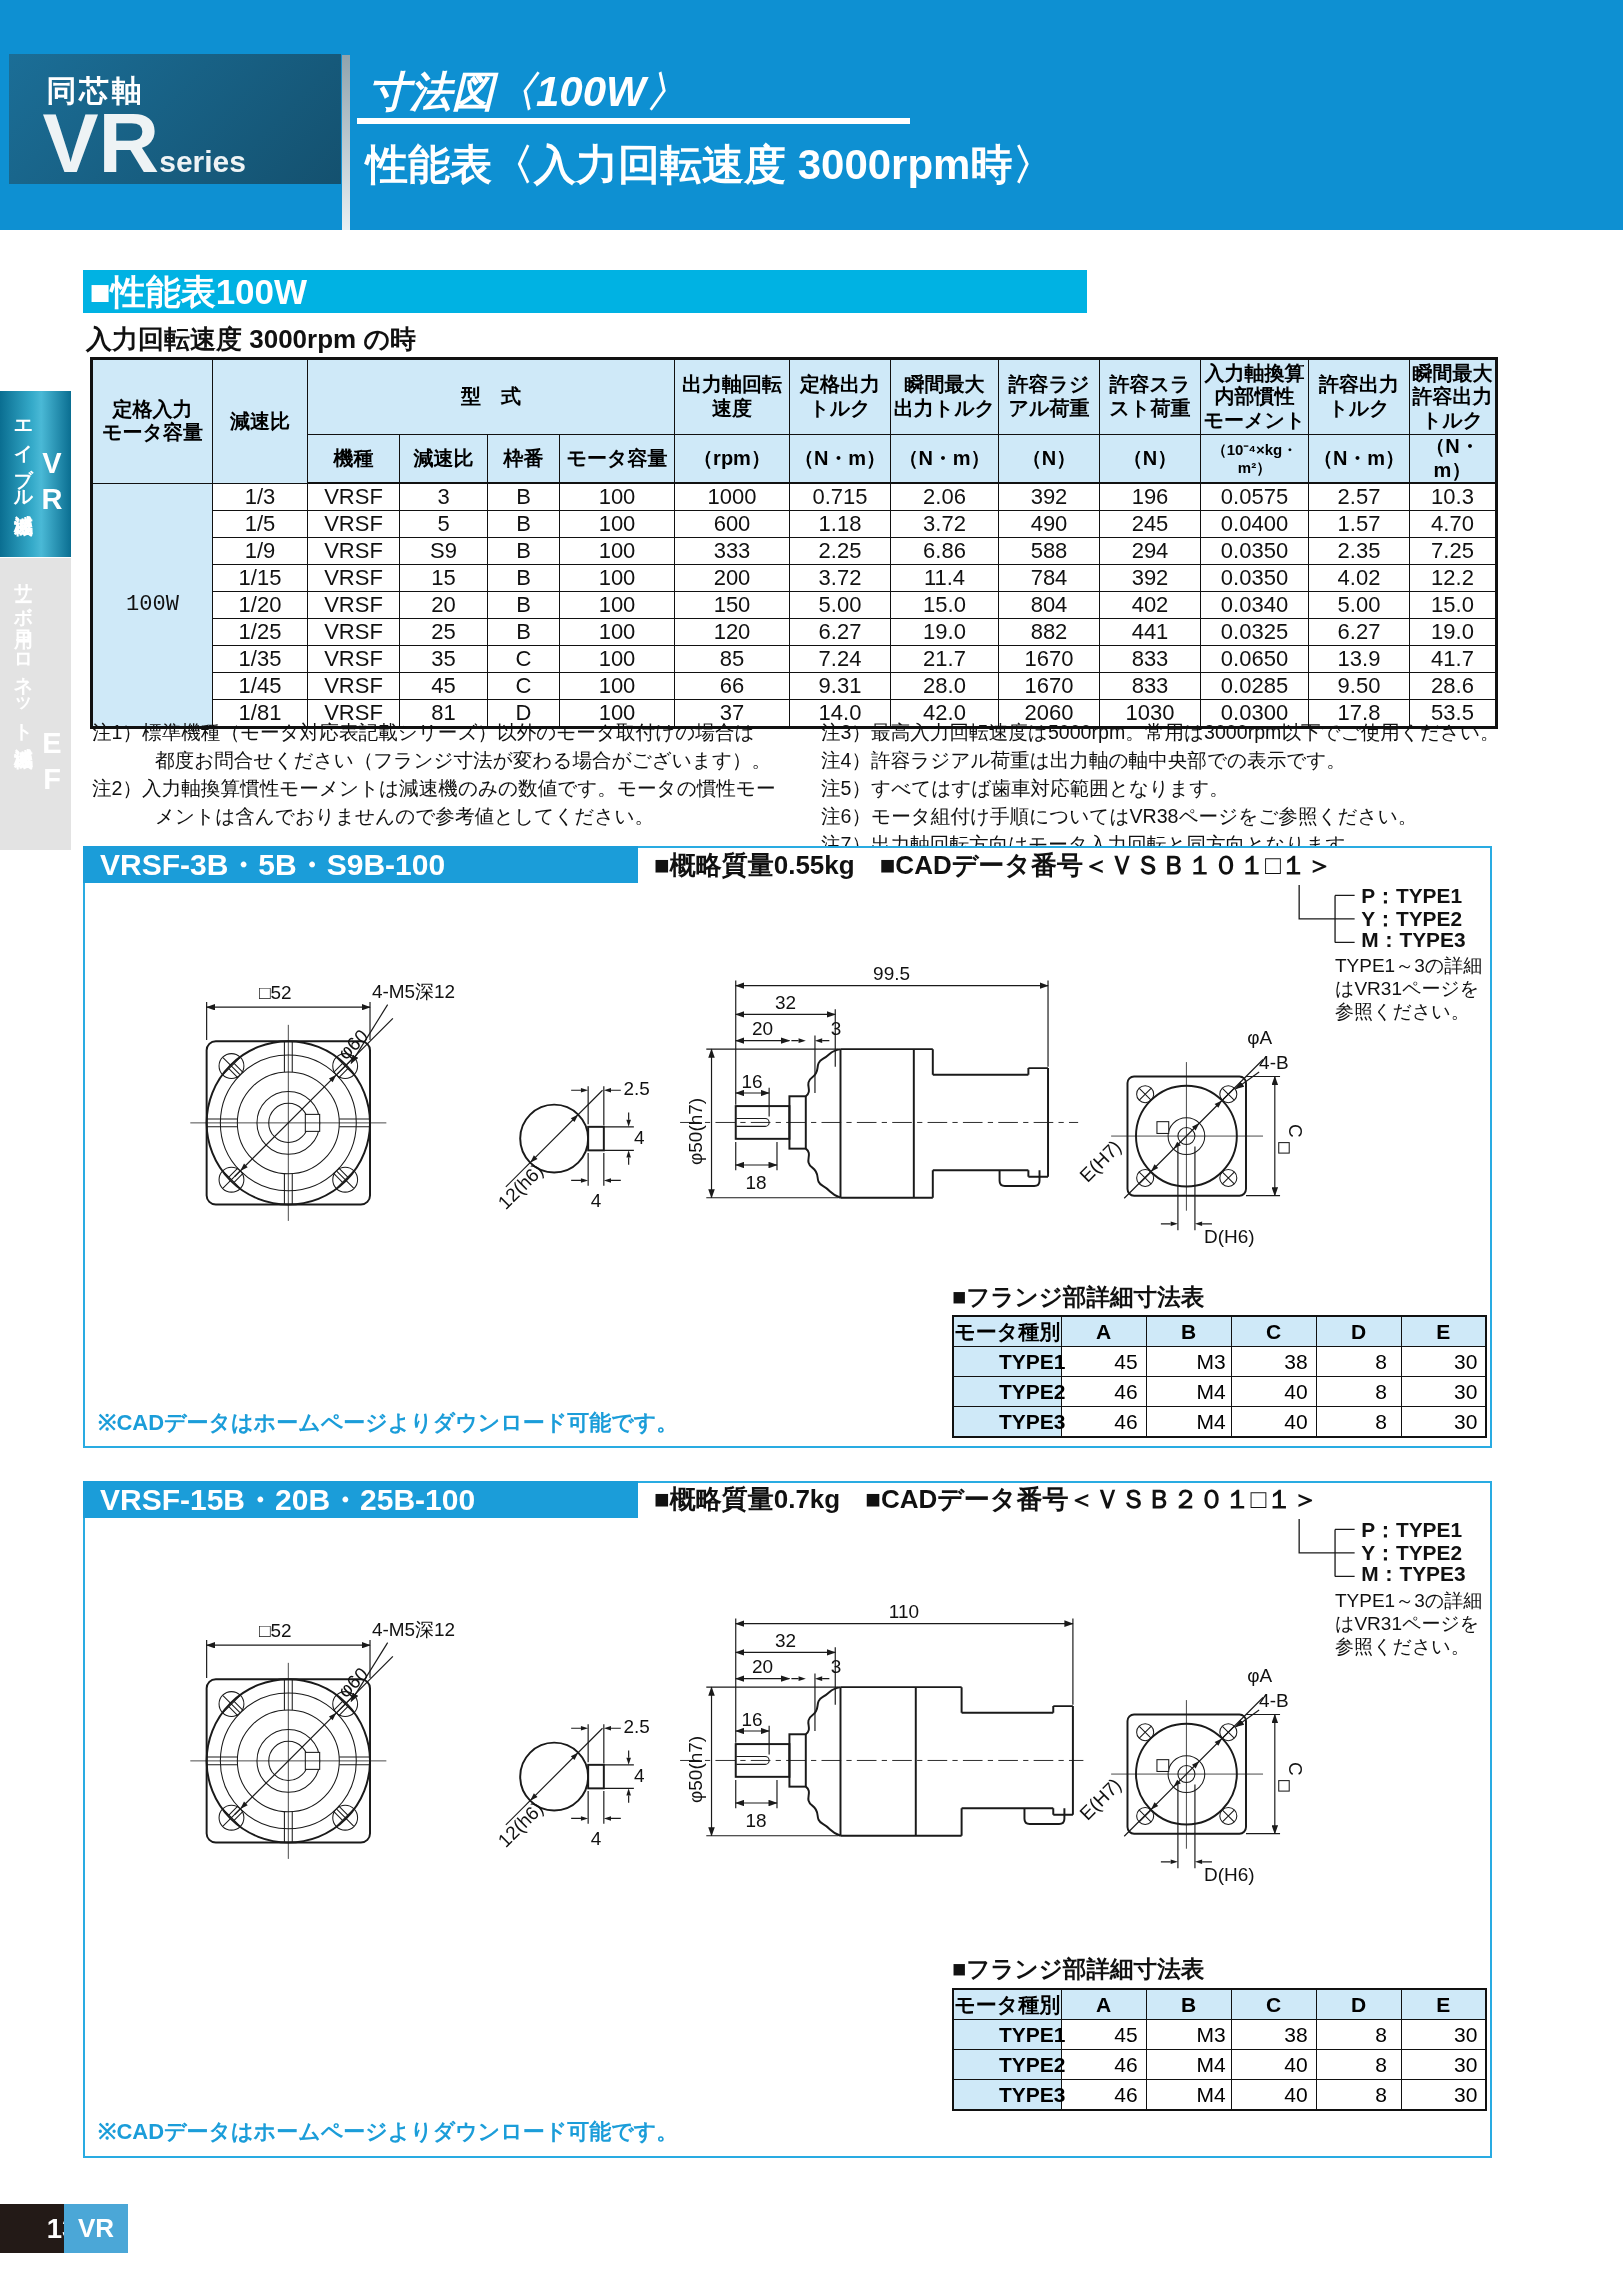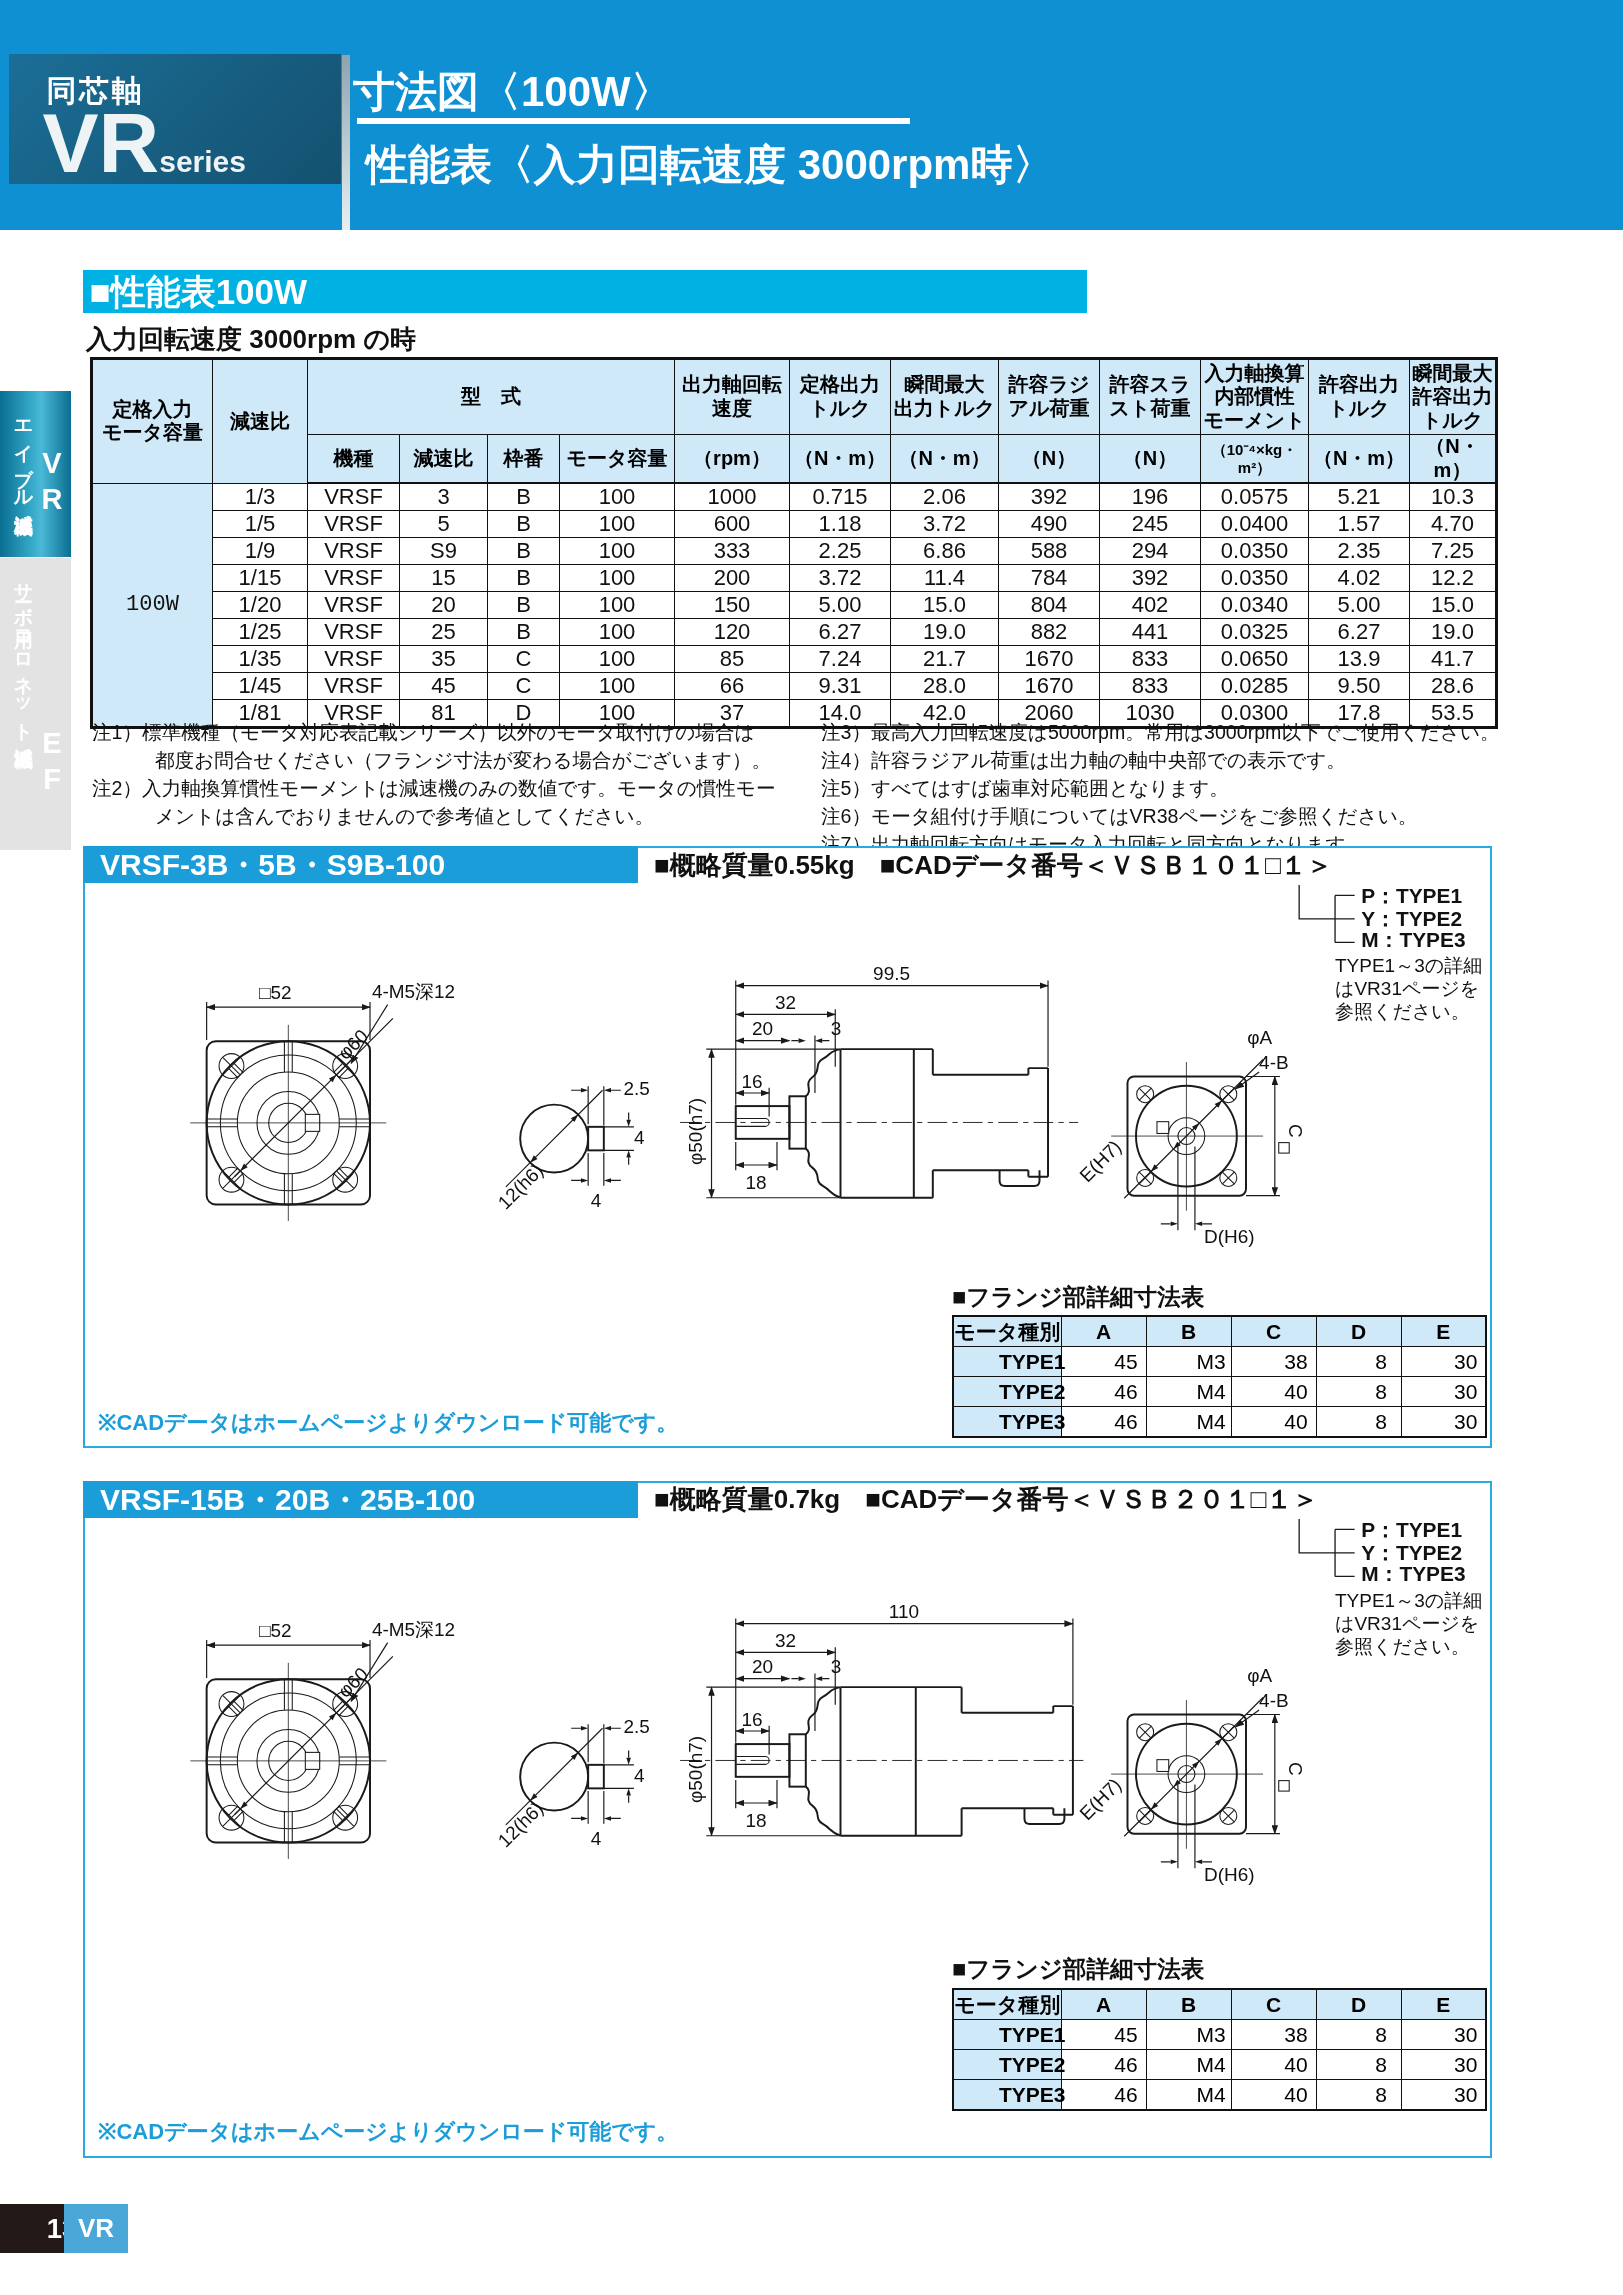"寸法図〈100W〉" div.abs { font-style: none -> italic; left: 353px -> 368px }
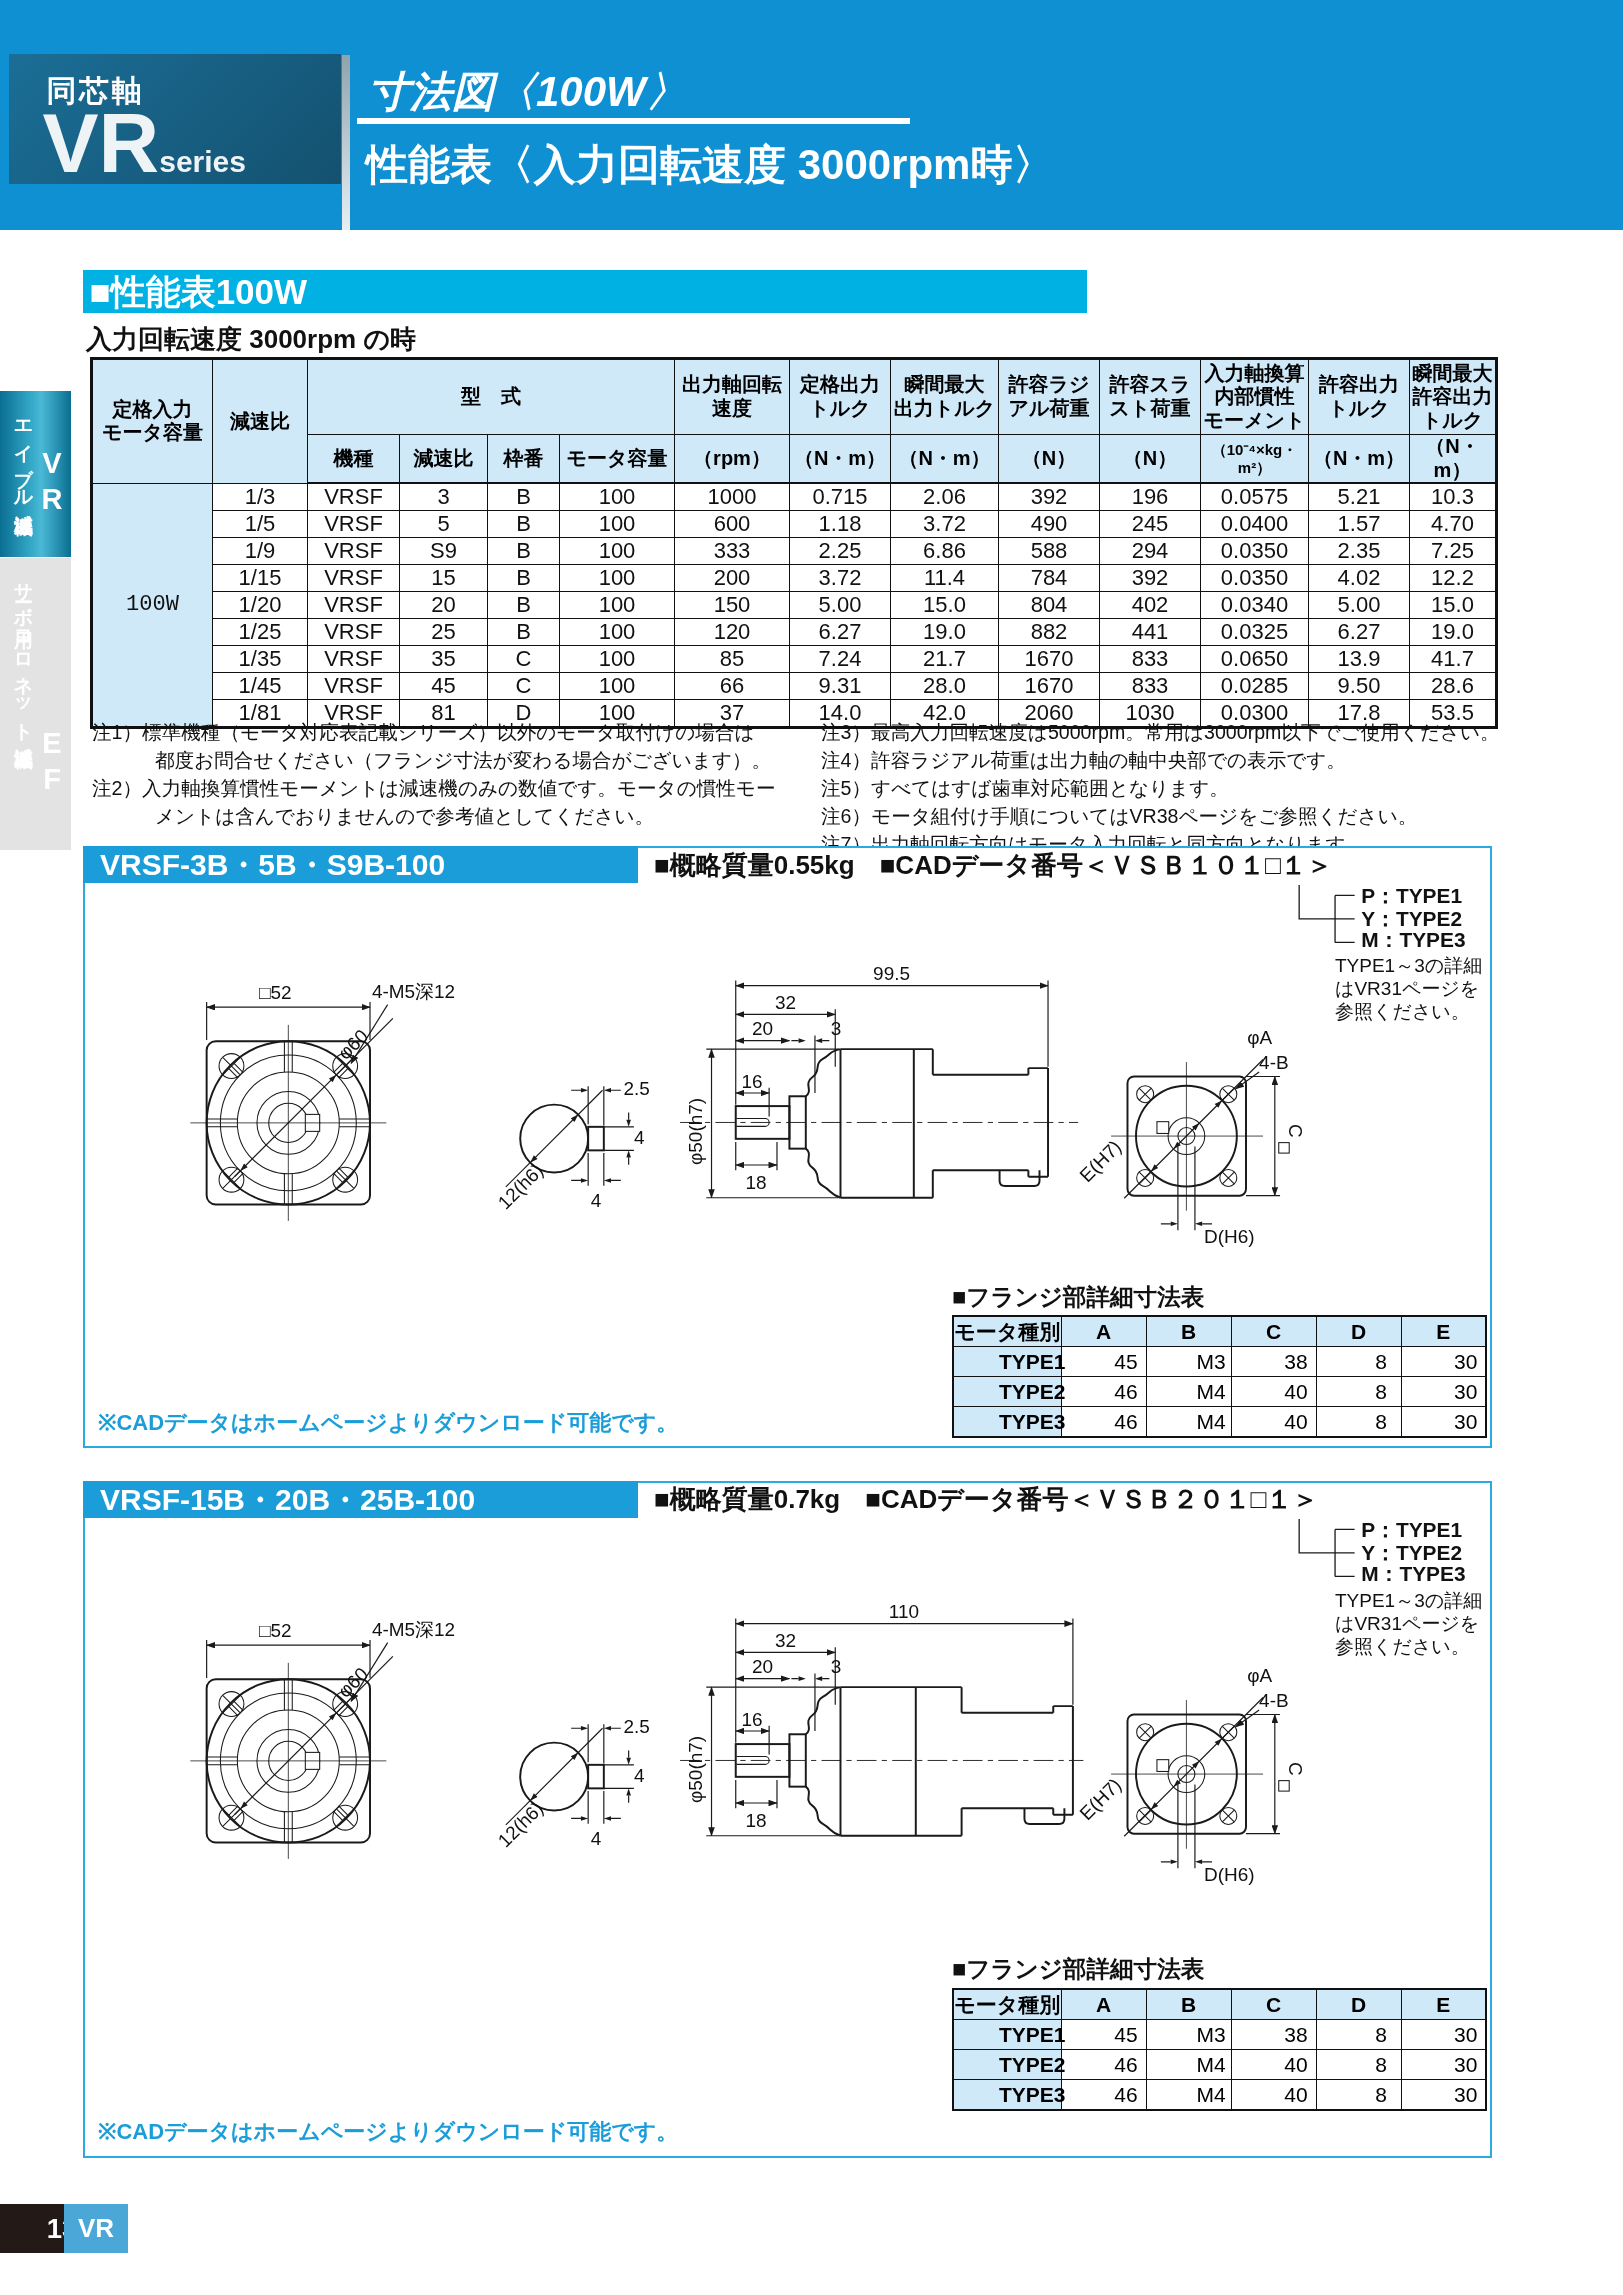"5.21" td { text: 5.21 -> 2.57 }
